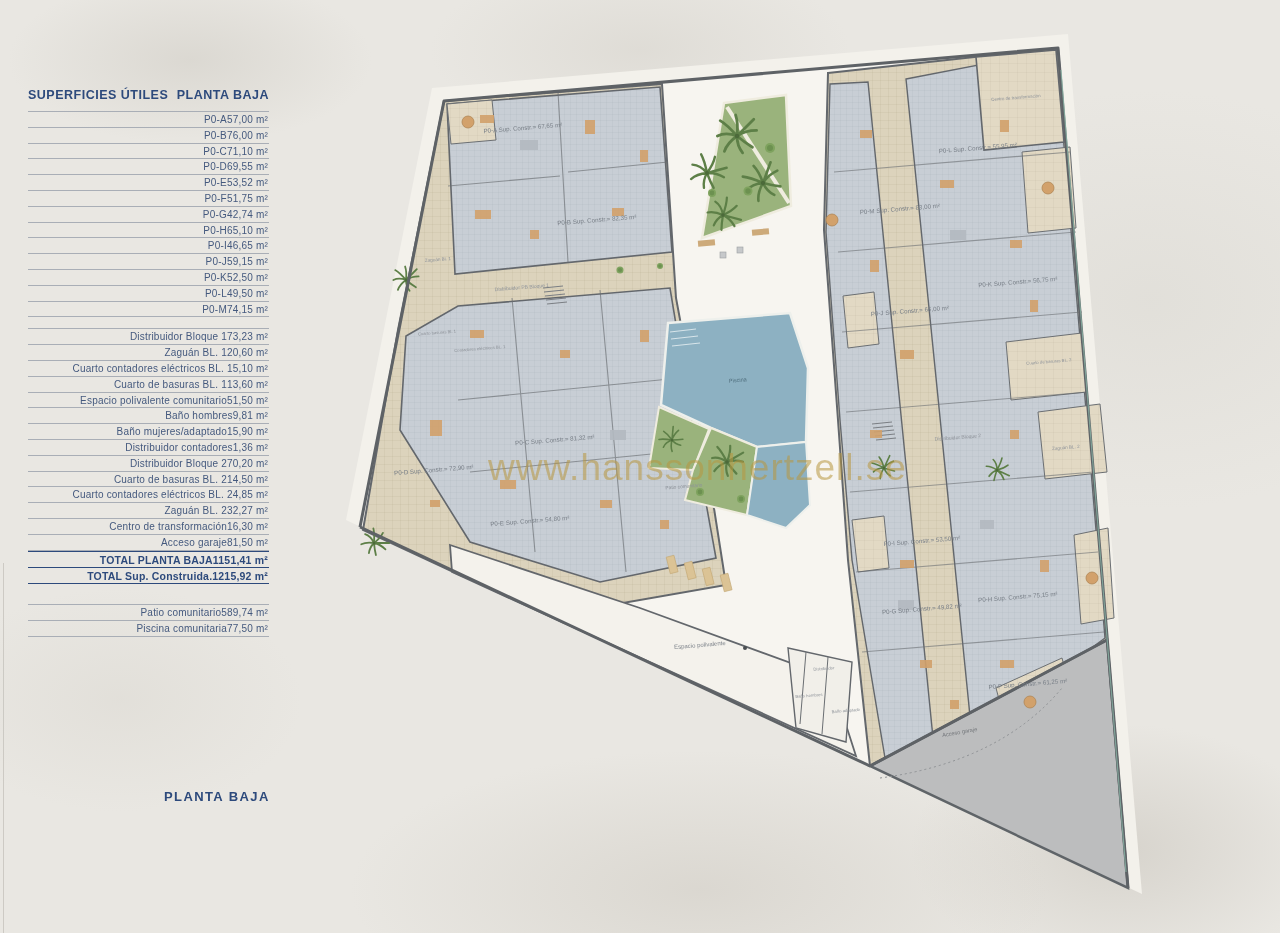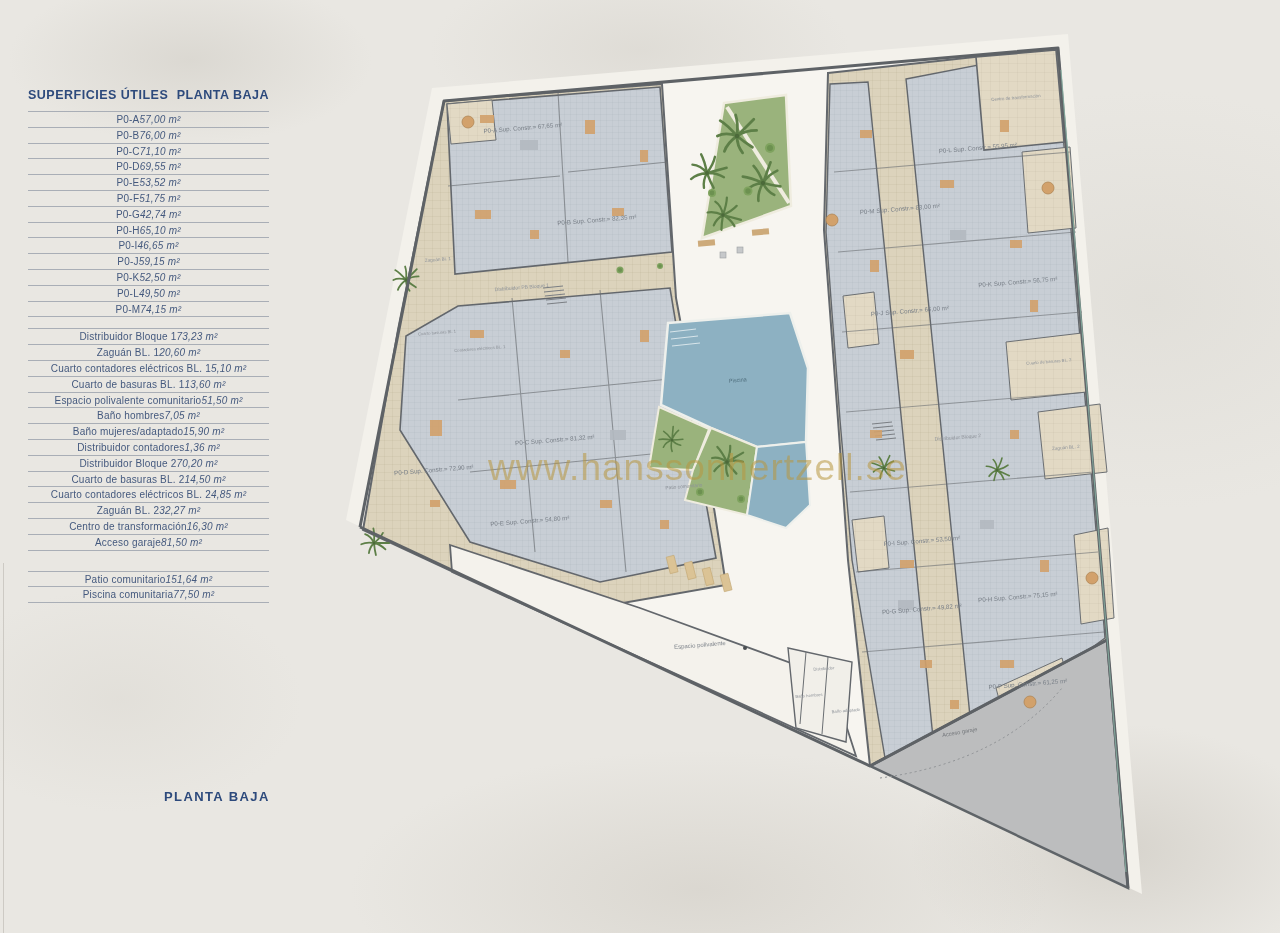"P0-A" .st-row { justify-content: center -> flex-end }
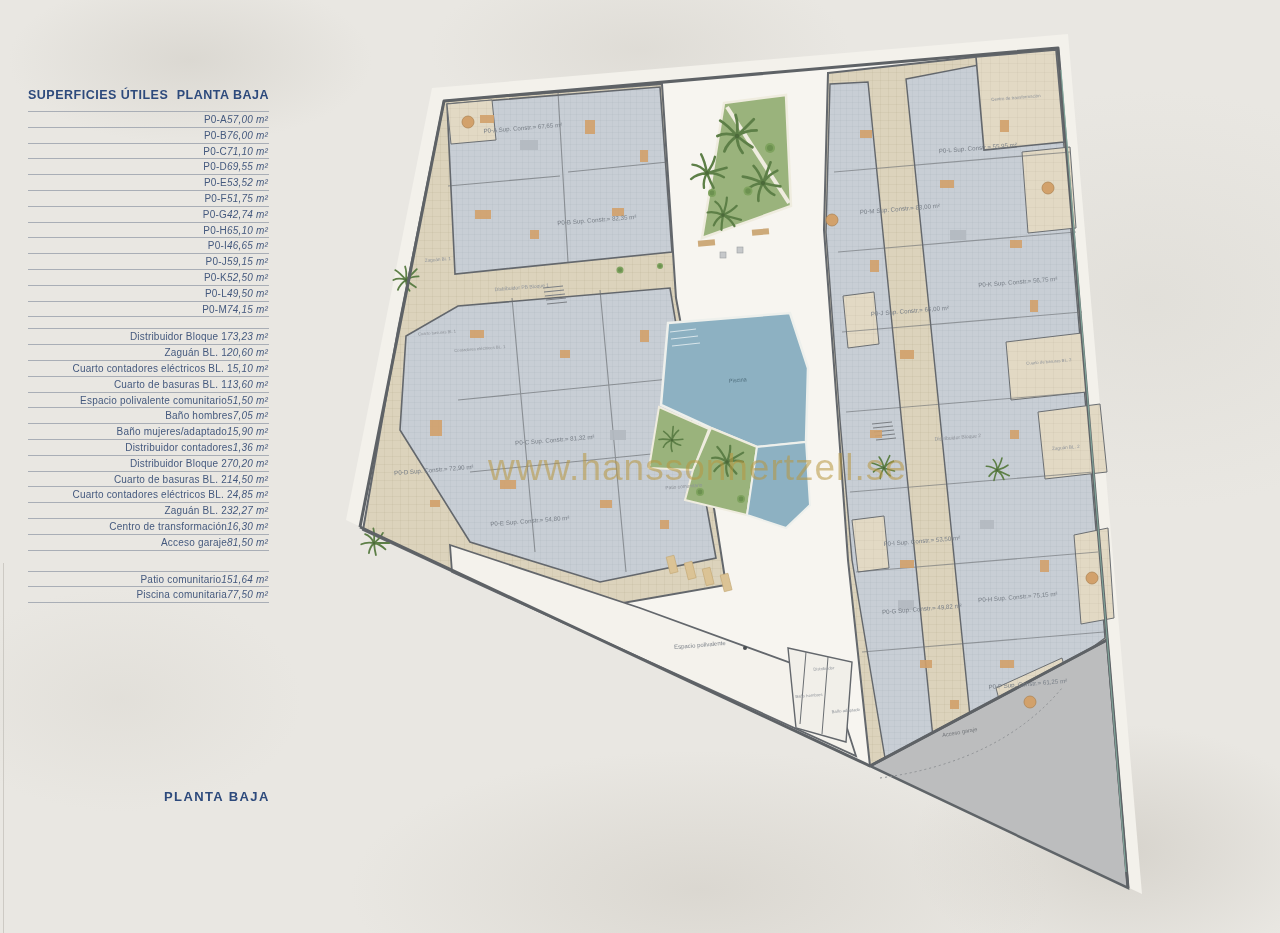"57,00 m²" .st-row .val { font-style: italic -> none }
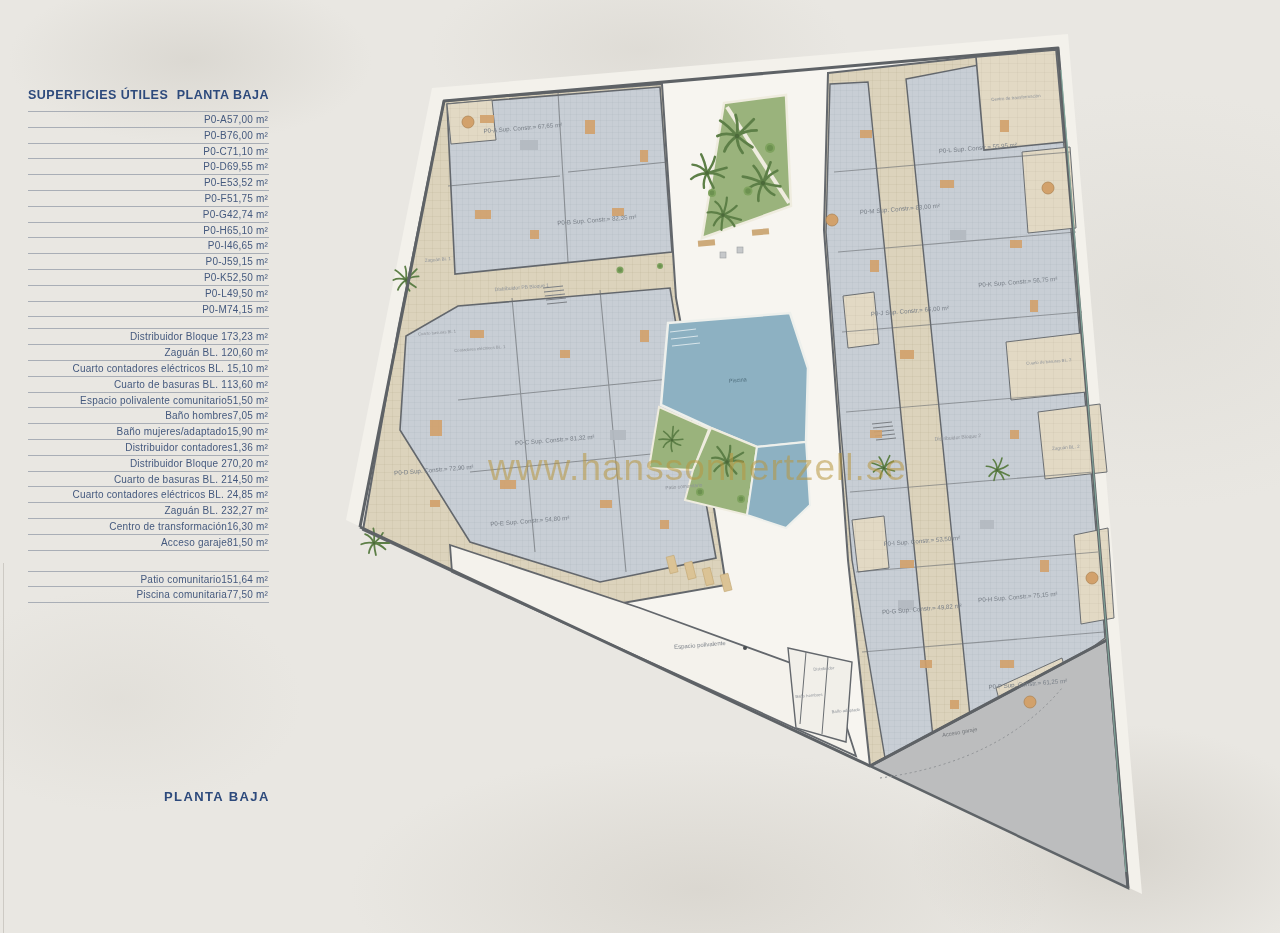"7,05 m²" span.val { text: 7,05 -> 9,81 }
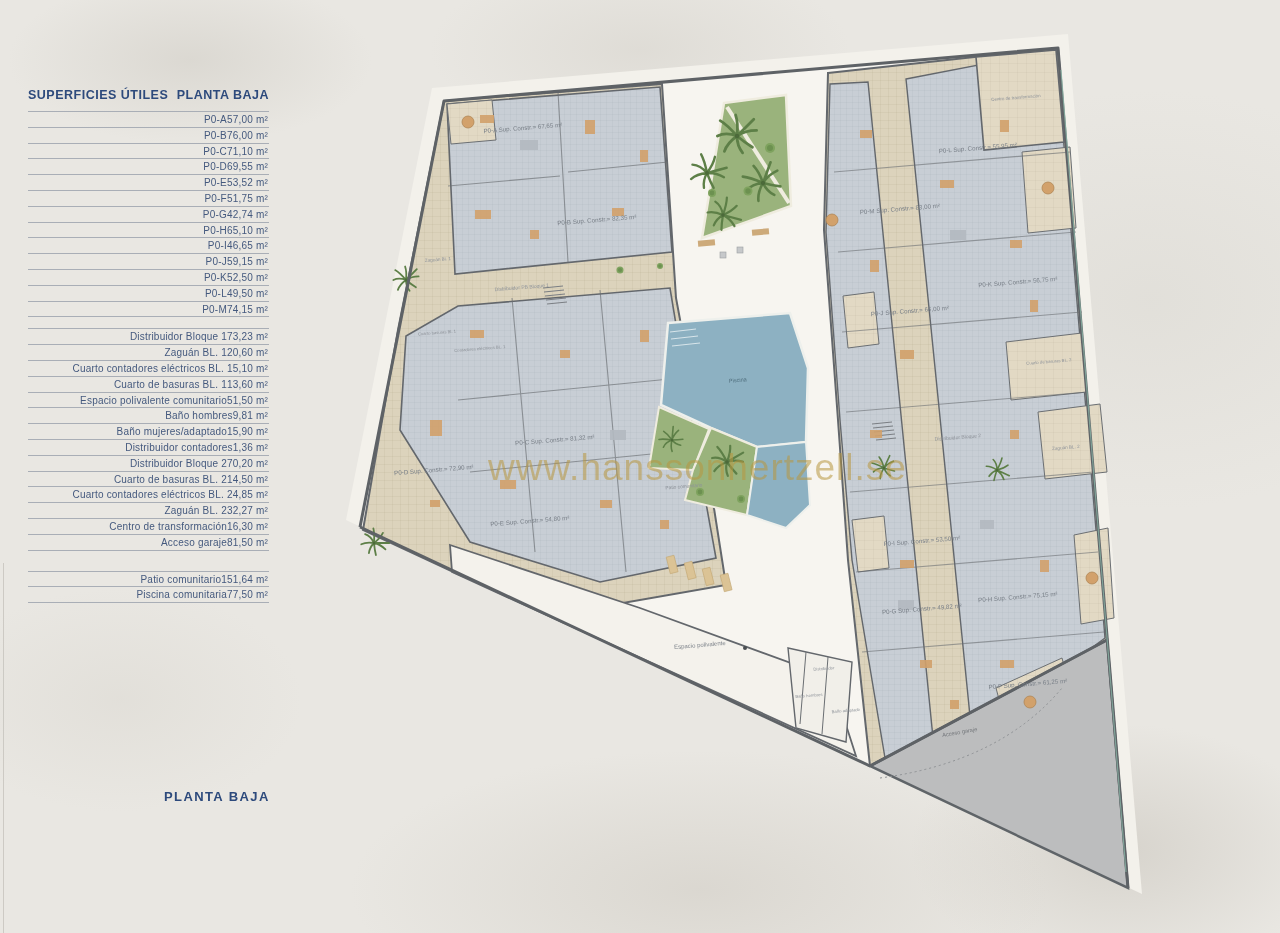"TOTAL PLANTA BAJA" div.st-section { html: none -> <div> <div> <span>TOTAL PLANTA BAJA</span> <span>1151,41 m²</span> </div> <div> <span>TOTAL Sup. Construida.</span> <span>1215,92 m²</span> </div> </div> }
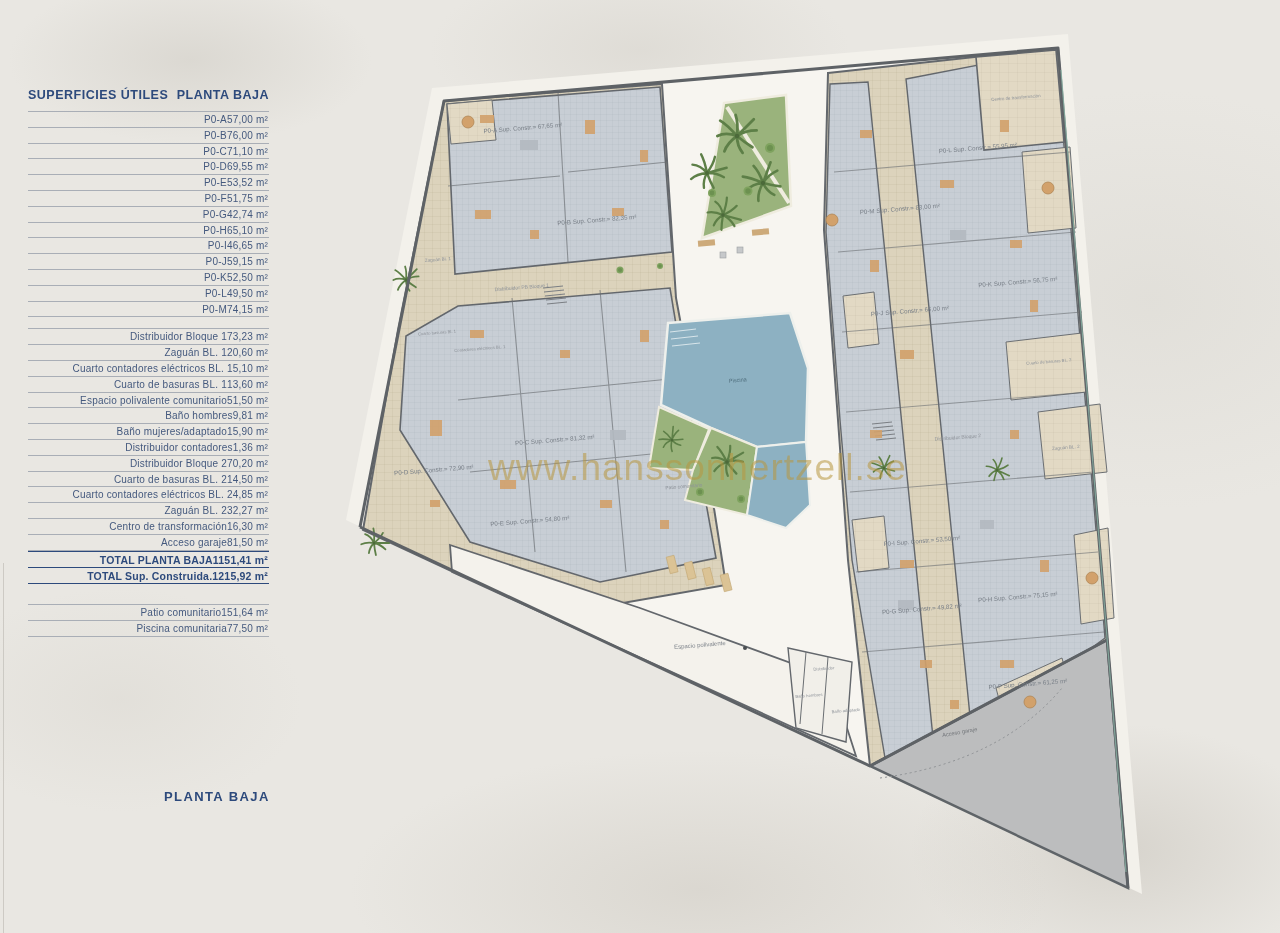"151,64 m²" span.val { text: 151,64 -> 589,74 }
